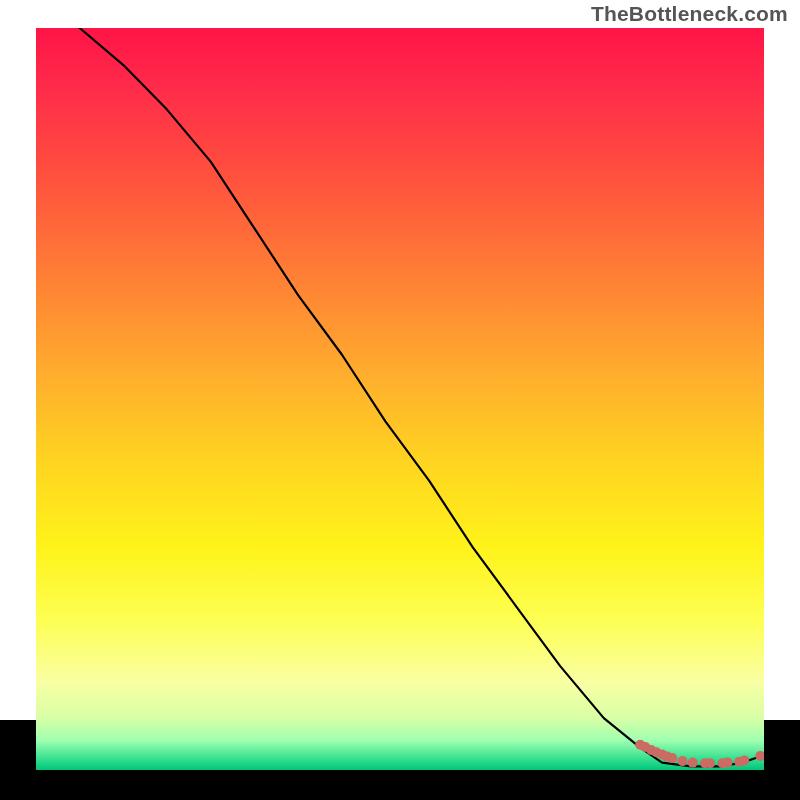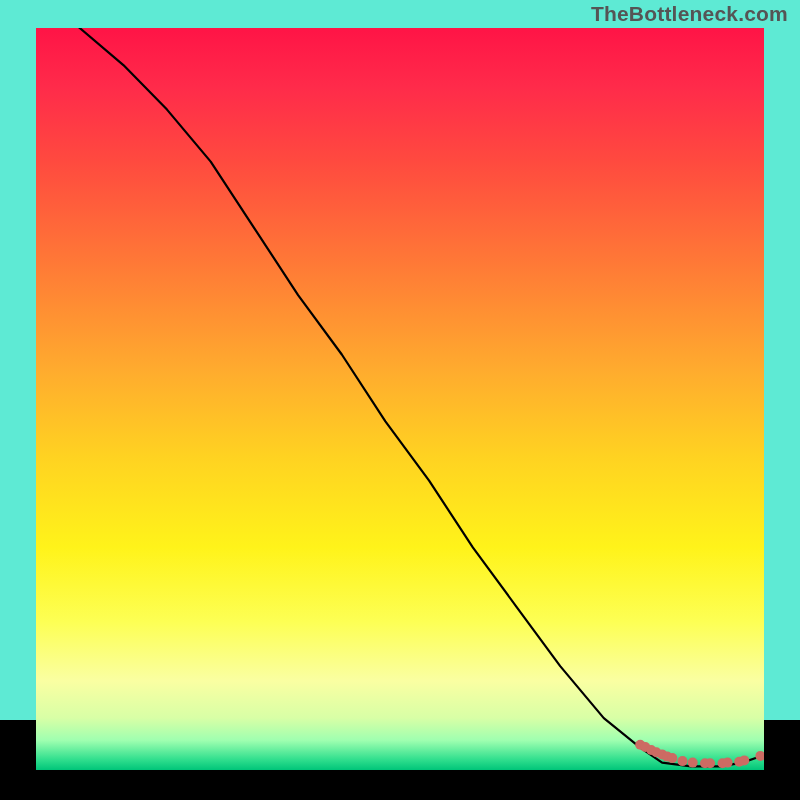"TheBottleneck.com" .frame { background: #5eead4 -> #ffffff }
